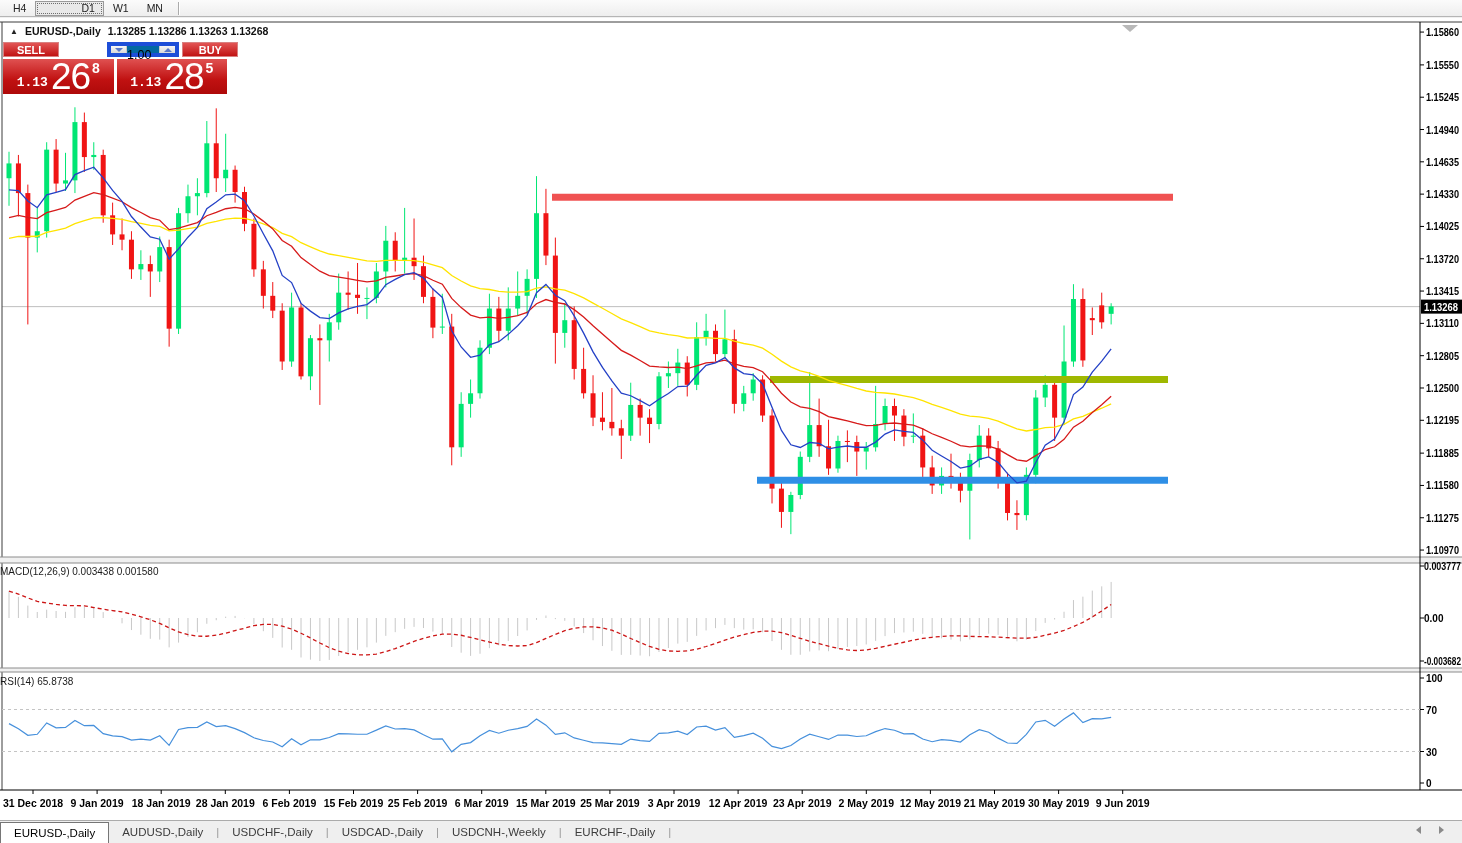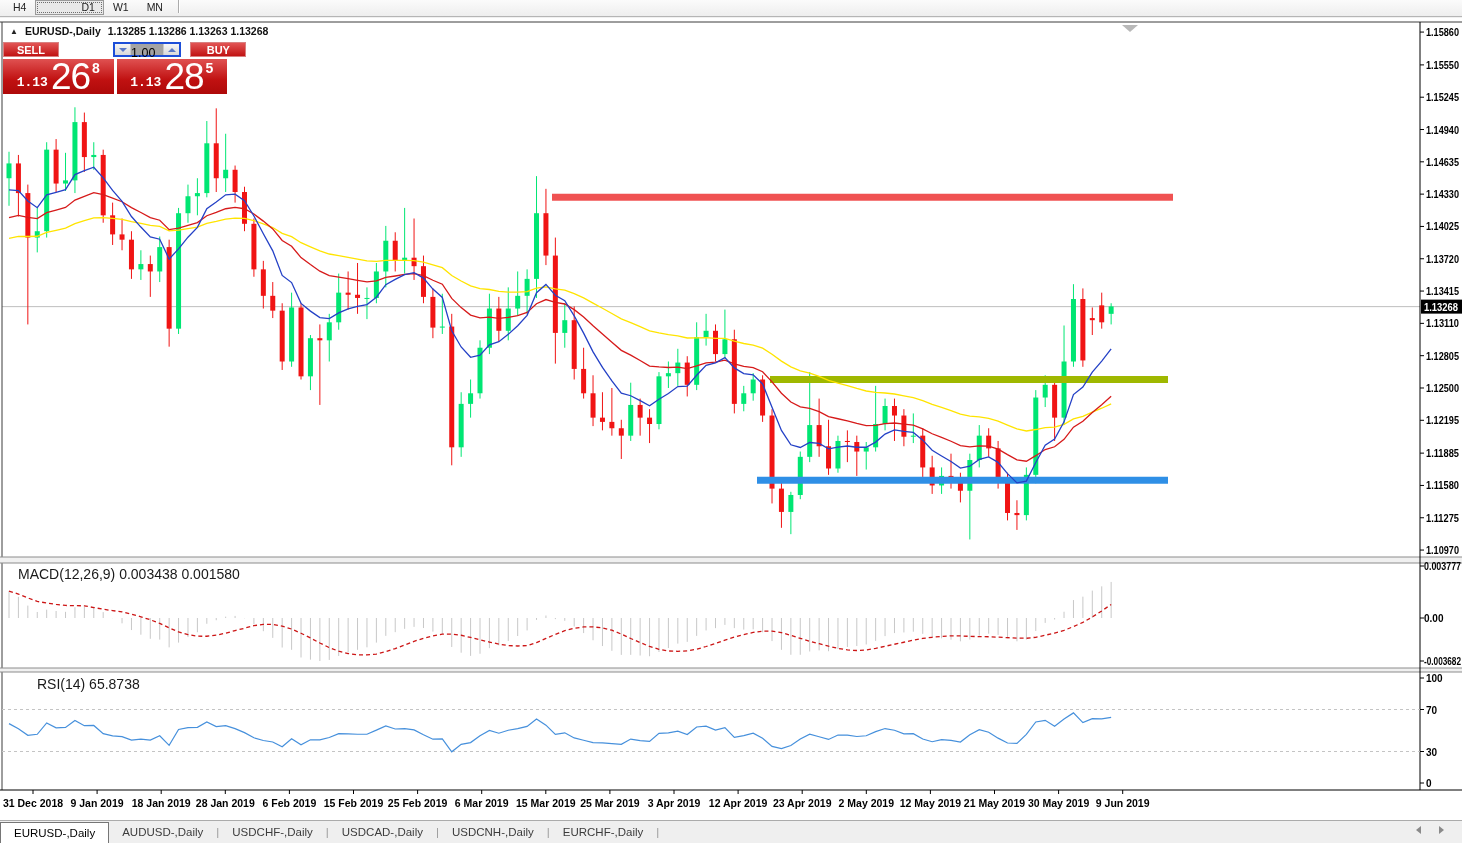"H4" .toolbar { align-items: none -> center }
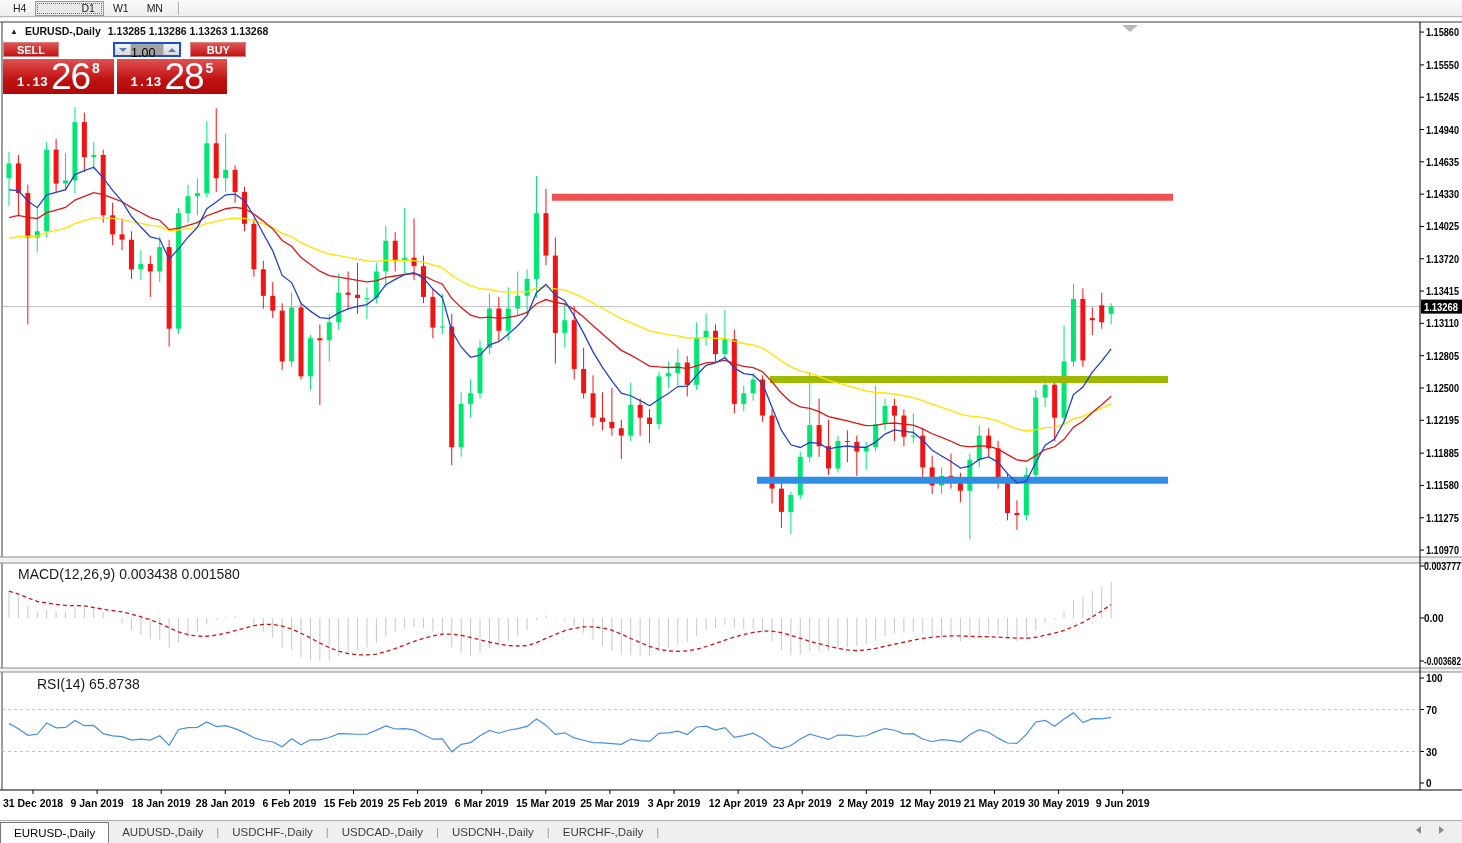"SELL" .tw-row1 { gap: 9px -> 3px }
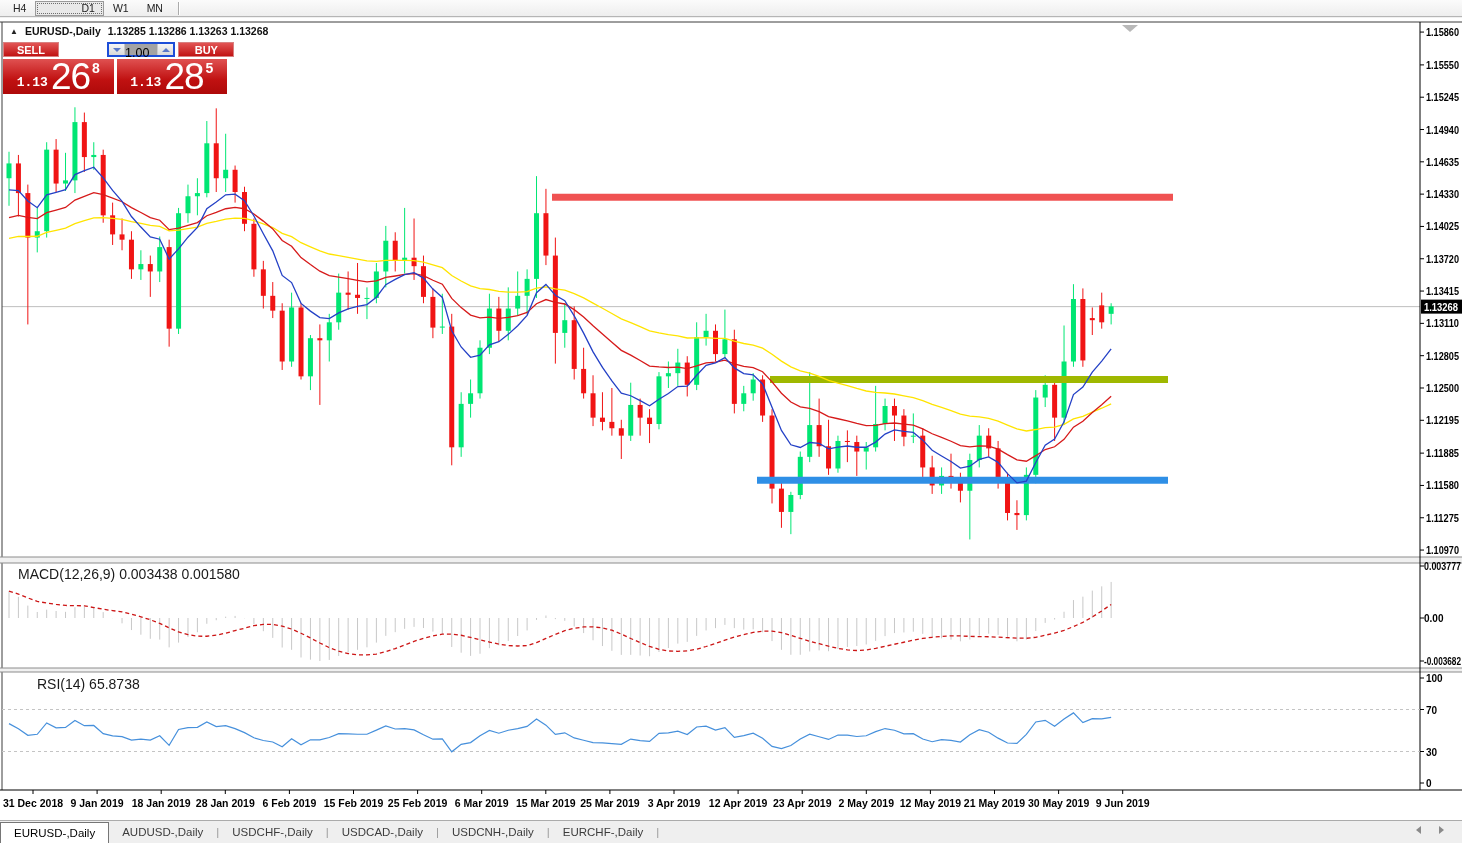"1.00" .vol-box { background: #a3a3a3 -> #0369a1; border: 2px solid #1d4ed8 -> 4px solid #1d4ed8 }
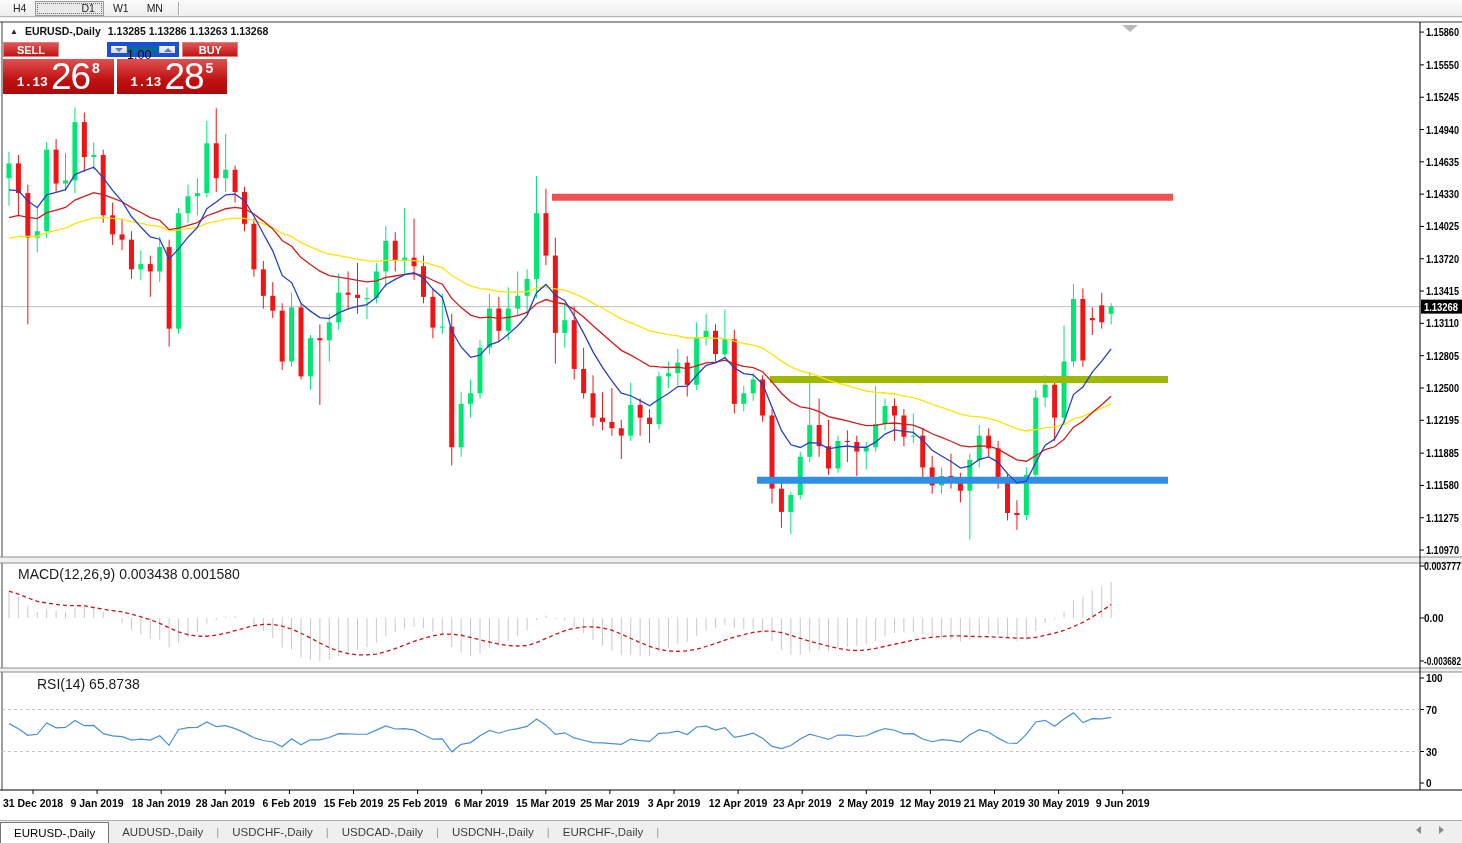"MACD(12,26,9) 0.003438 0.001580" .panel-label { font-size: 14px -> 10px; left: 18px -> 0 }
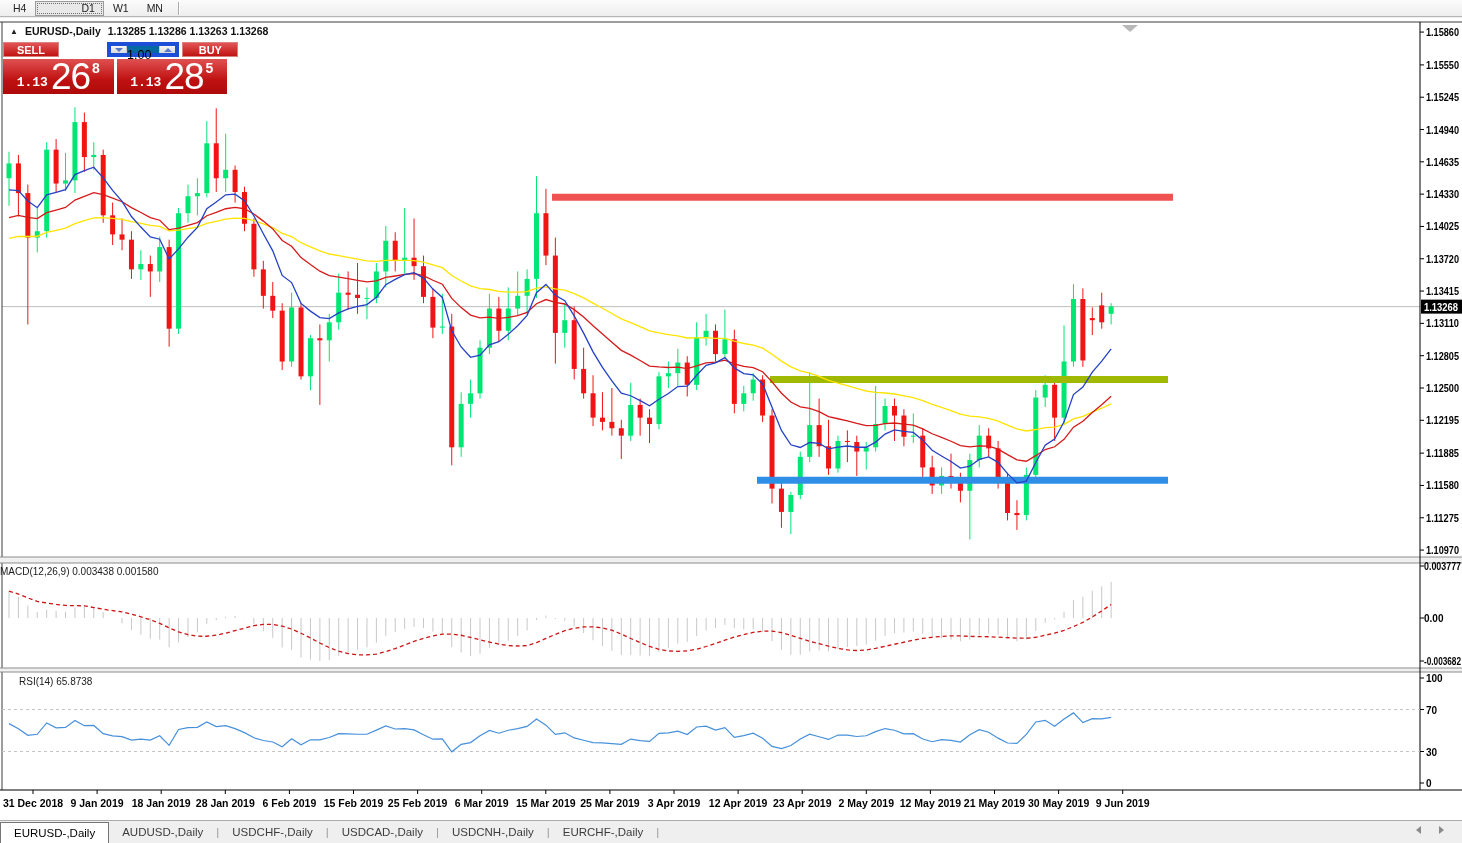"RSI(14) 65.8738" #rsi-label { margin-left: 19px -> none }
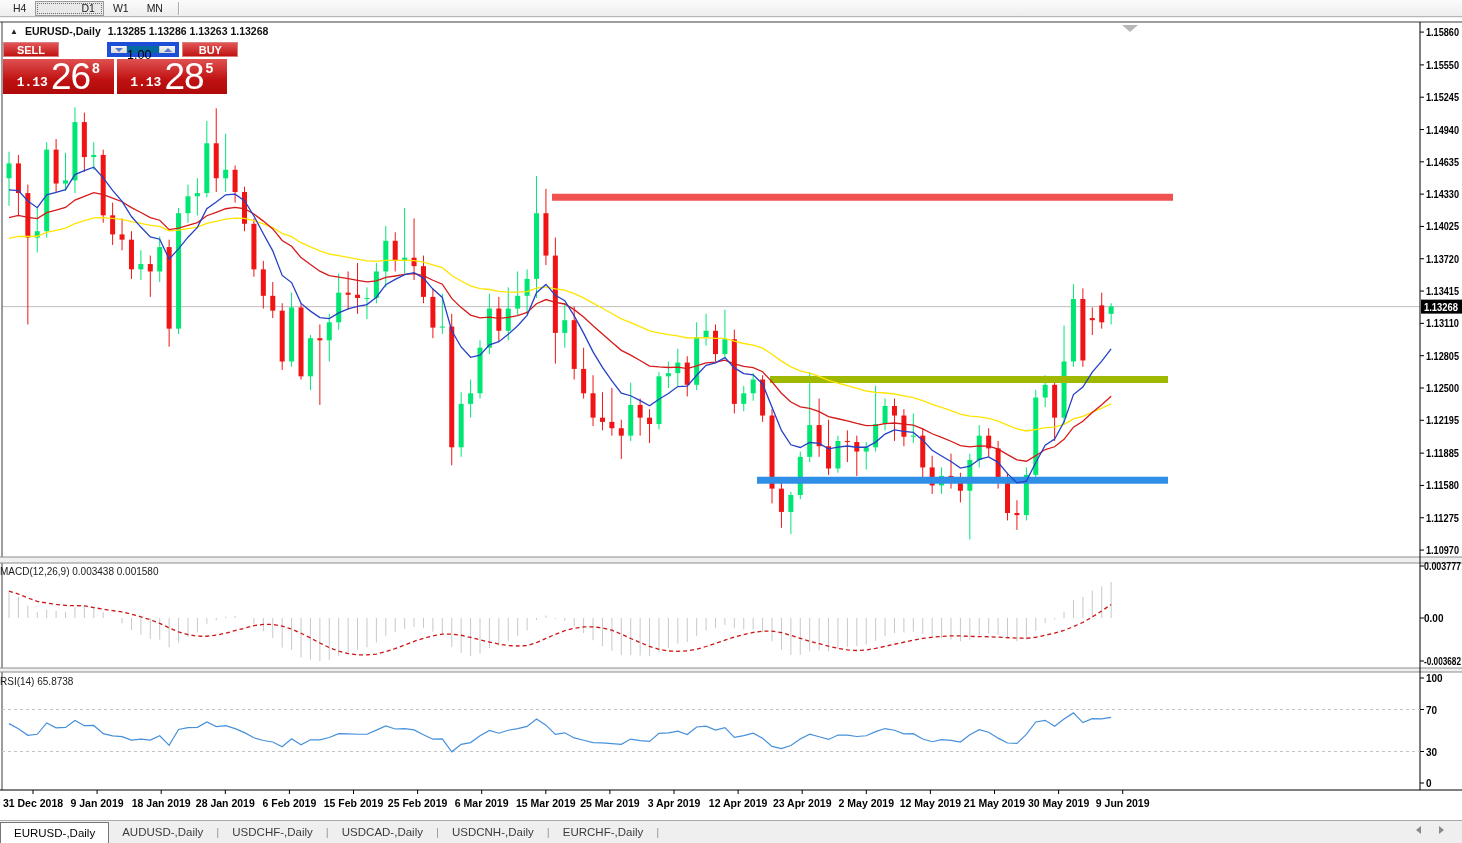"USDCNH-,Daily" div.tab { text: USDCNH-,Daily -> USDCNH-,Weekly }
